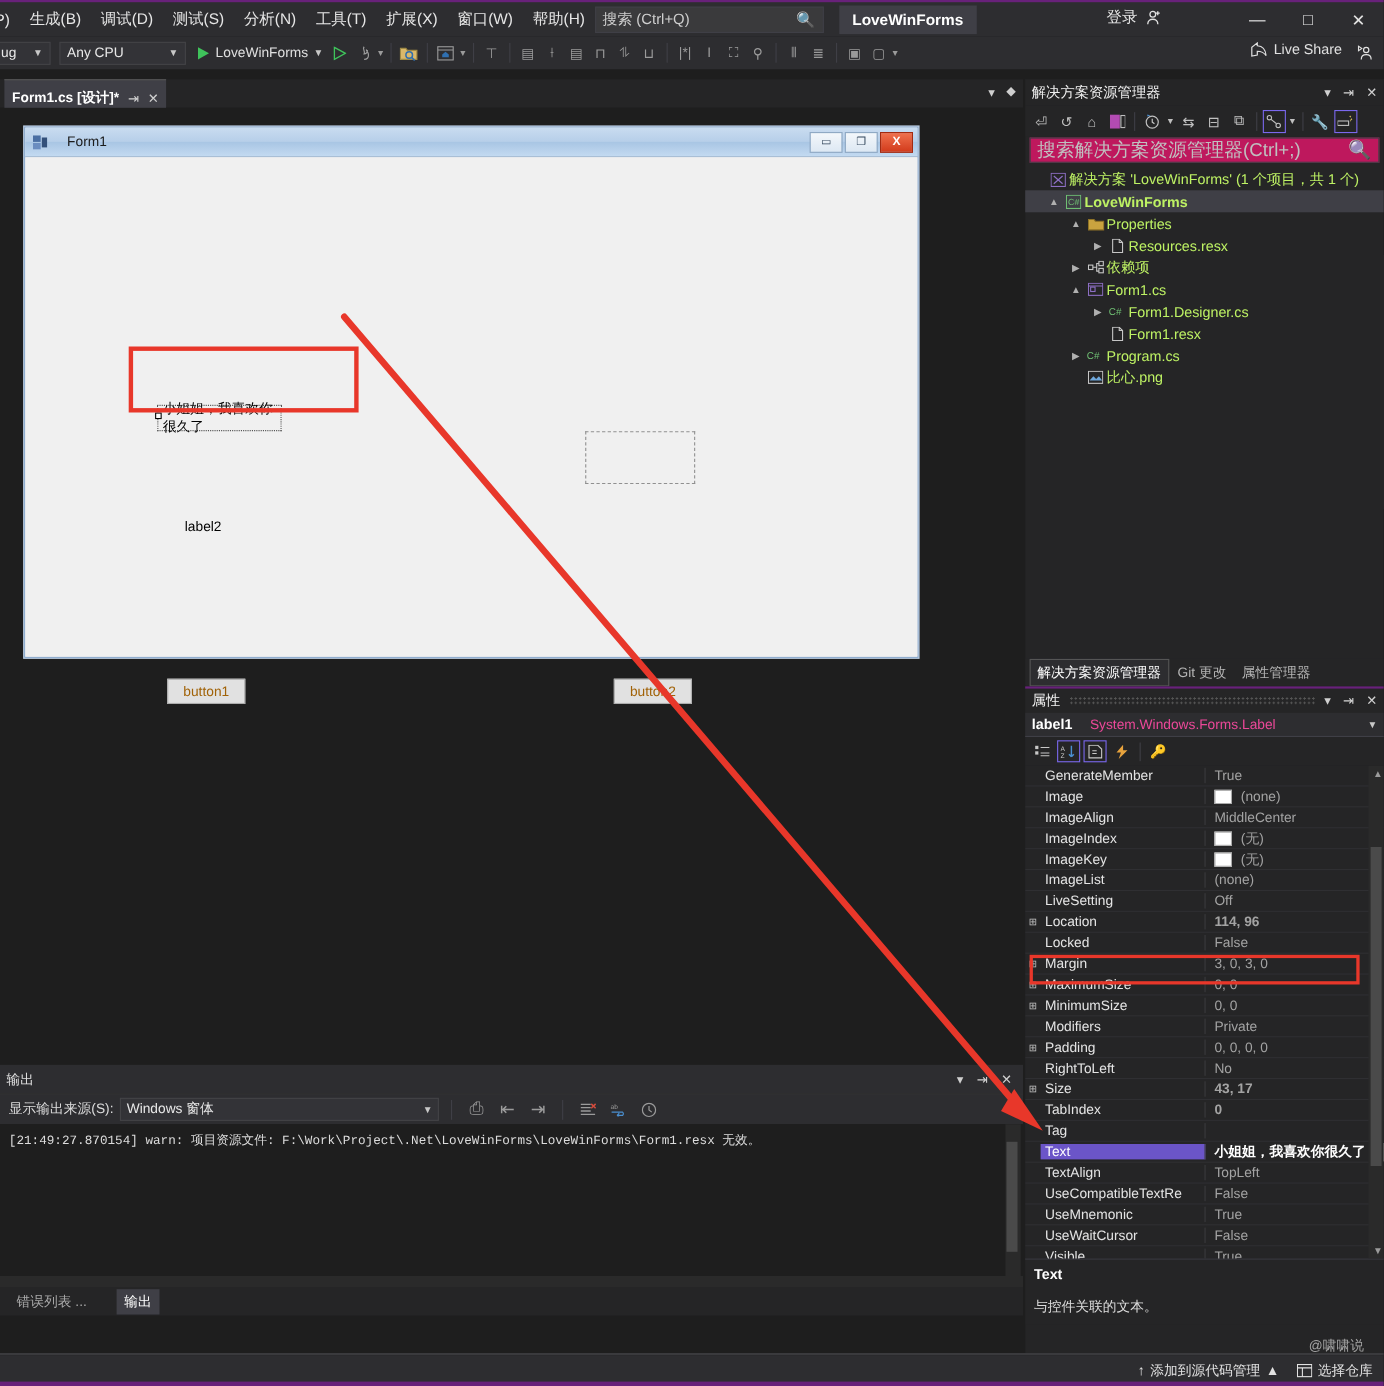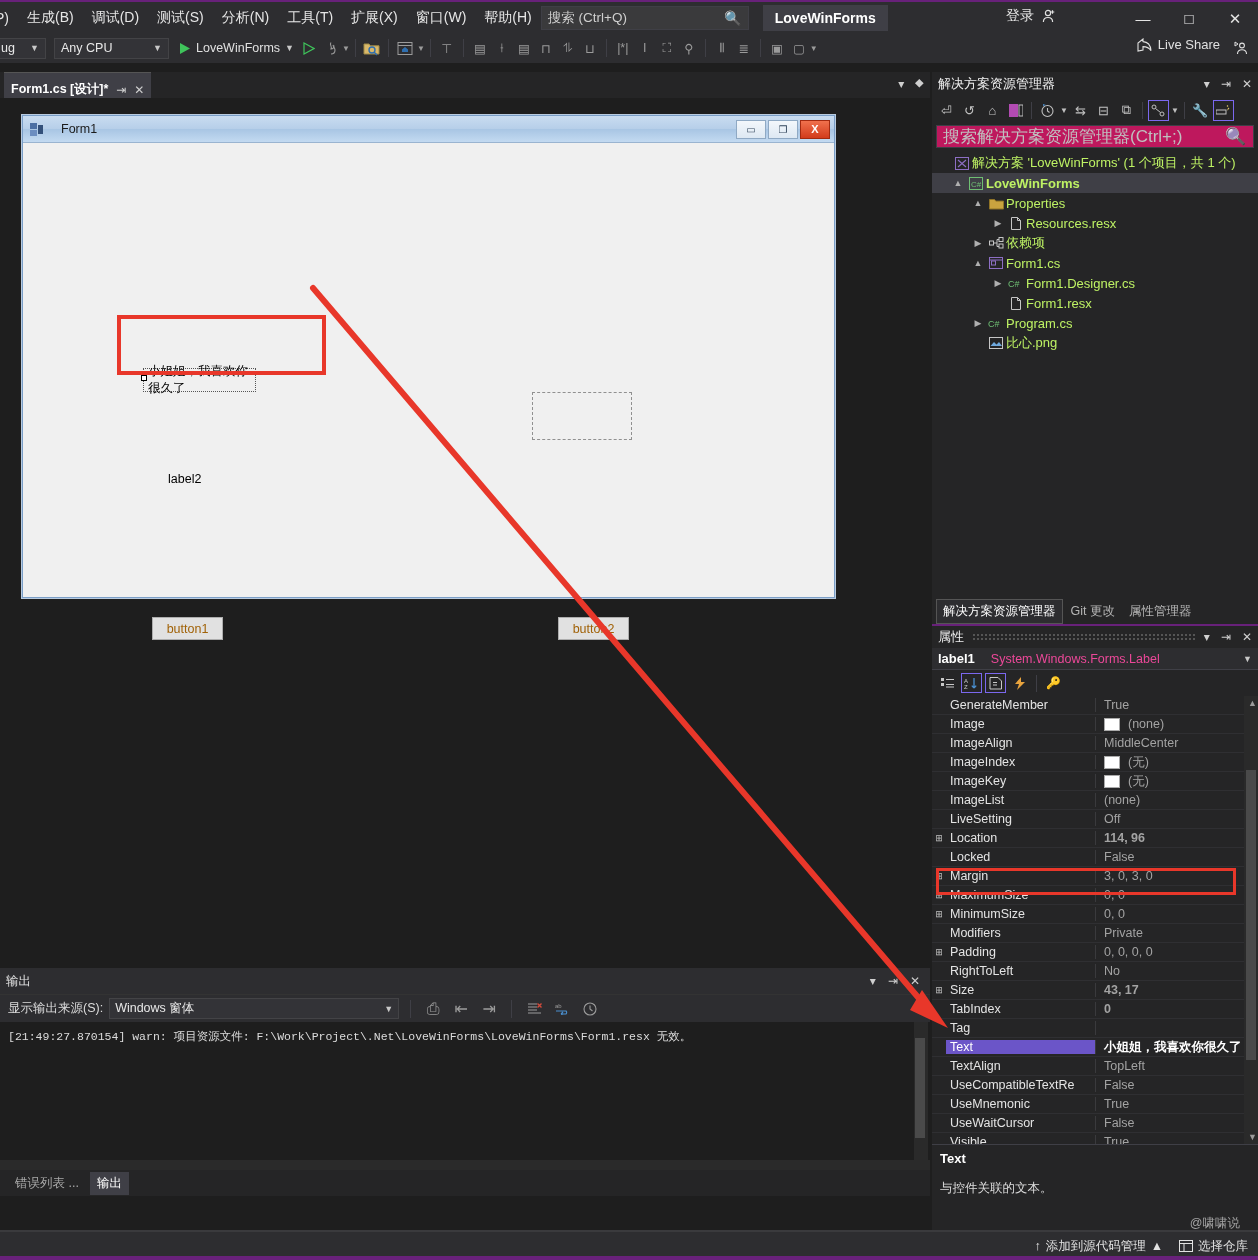"错误列表 ..." .bottom-tabs { gap: 4px -> 20px }
